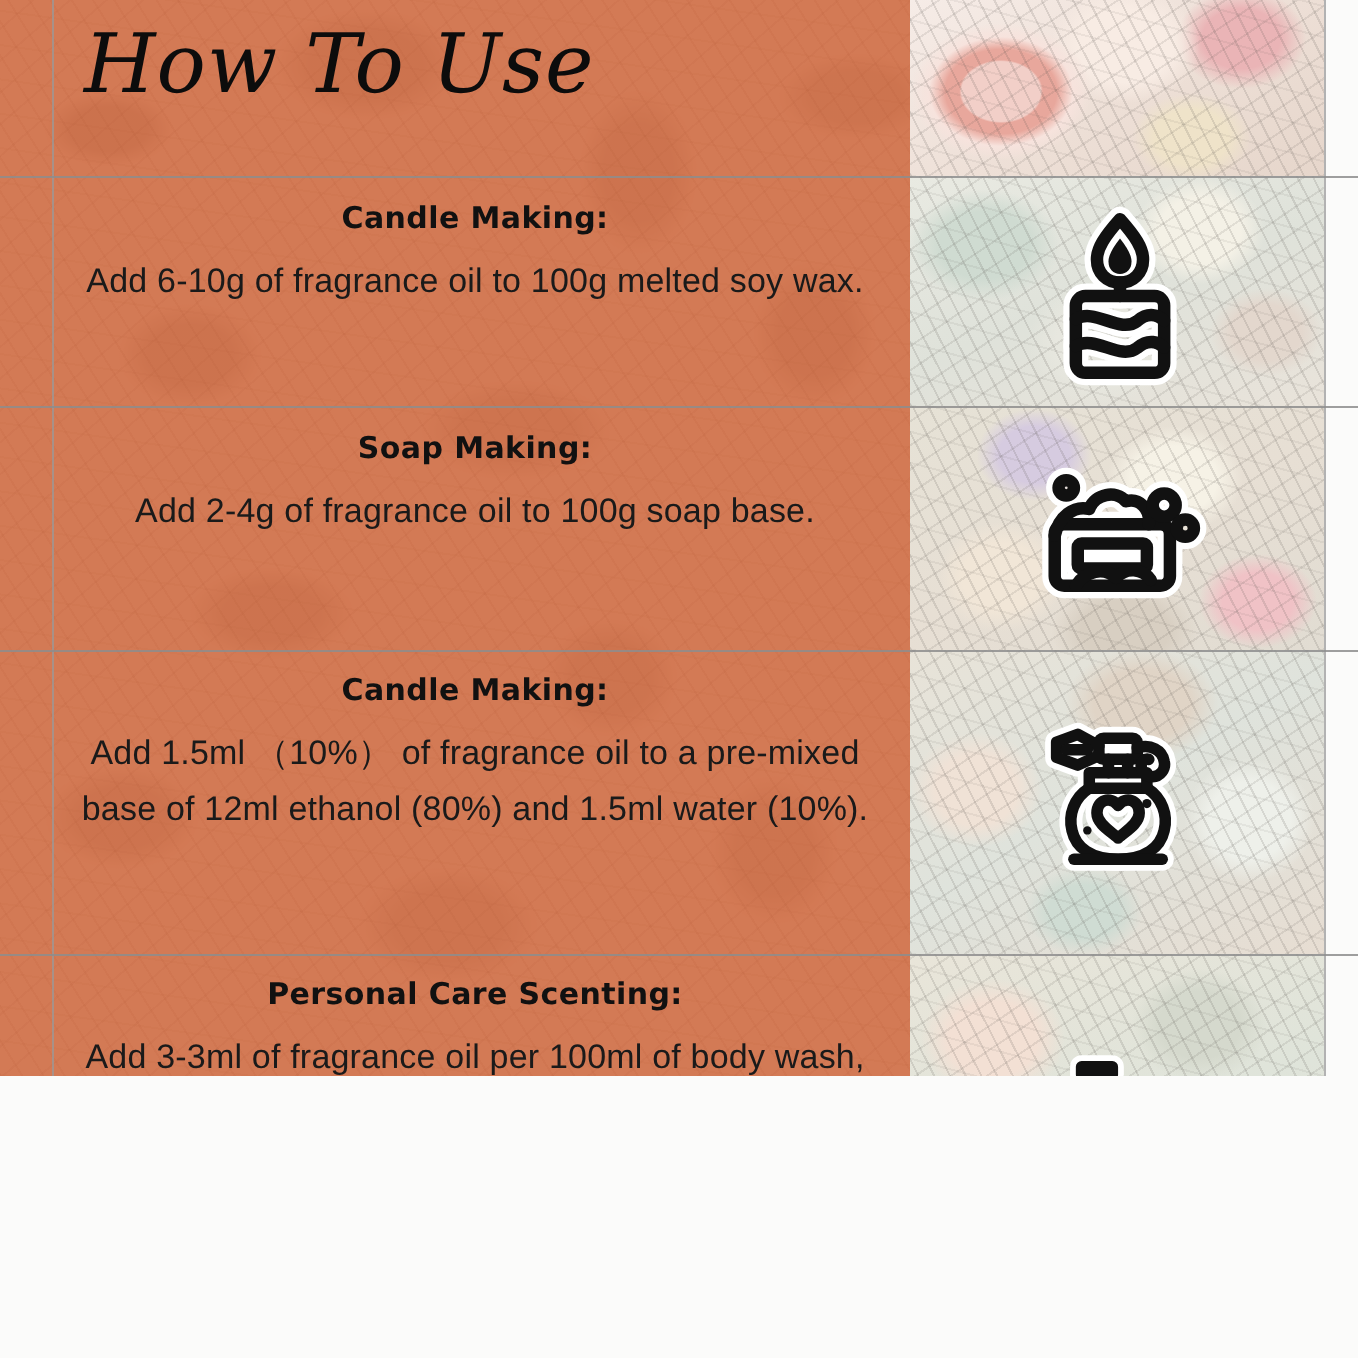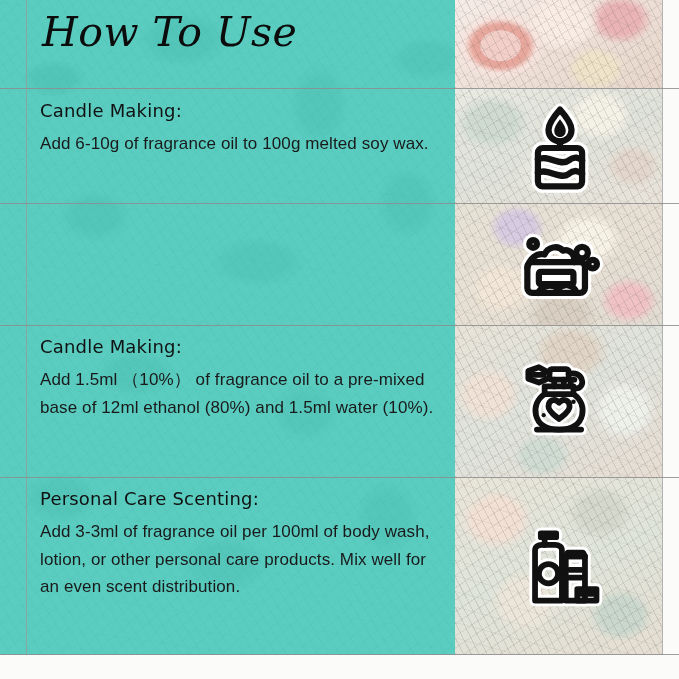"How To Use" #page { background: #14b8a6 -> #c2410c; height: 655px -> 538px; text-align: none -> center }
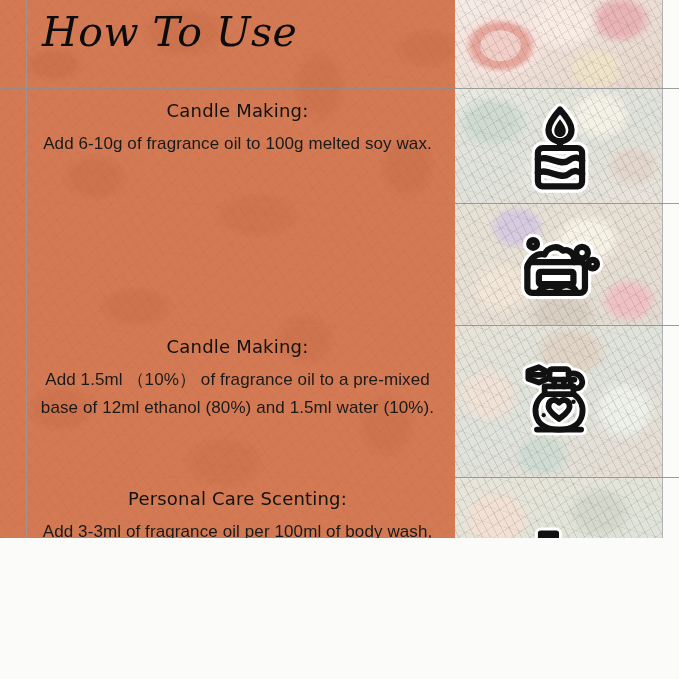"Candle Making:" .sec-head { font-size: 18px -> 15px; font-weight: 400 -> 700 }
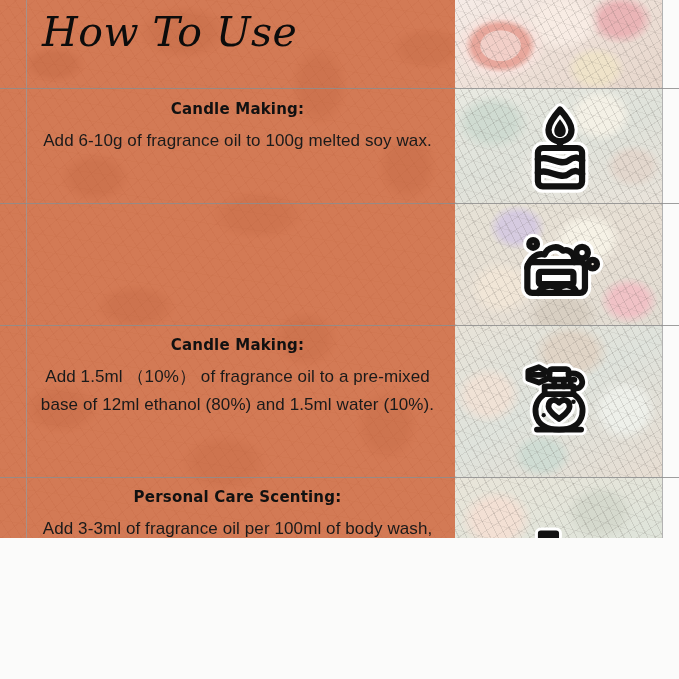"Soap Making:" div.section { html: none -> <div> <p>Soap Making:</p> <p>Add 2-4g of fragrance oil to 100g soap base.</p> </div> }
